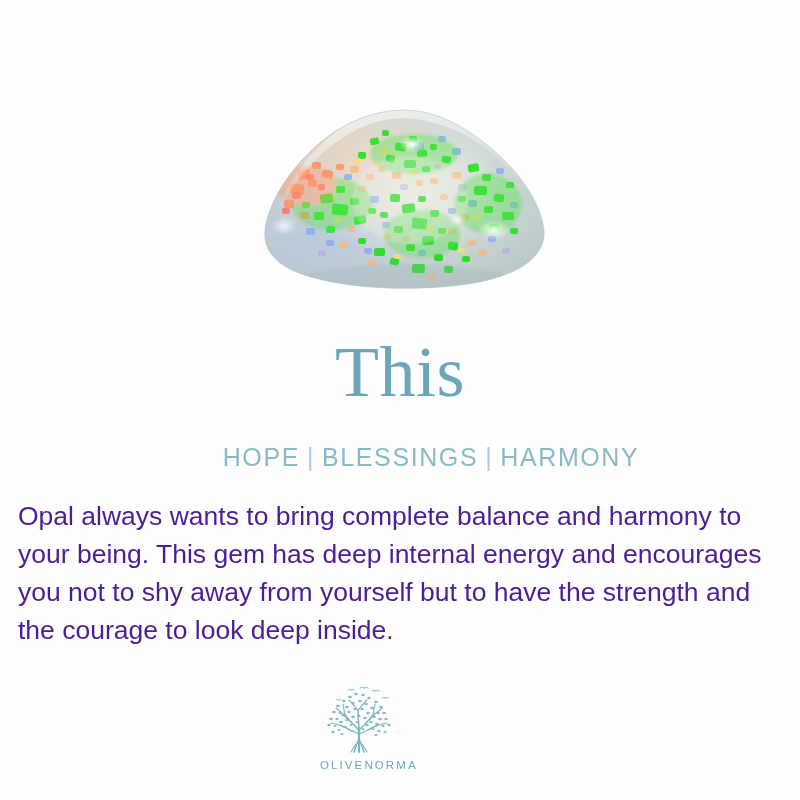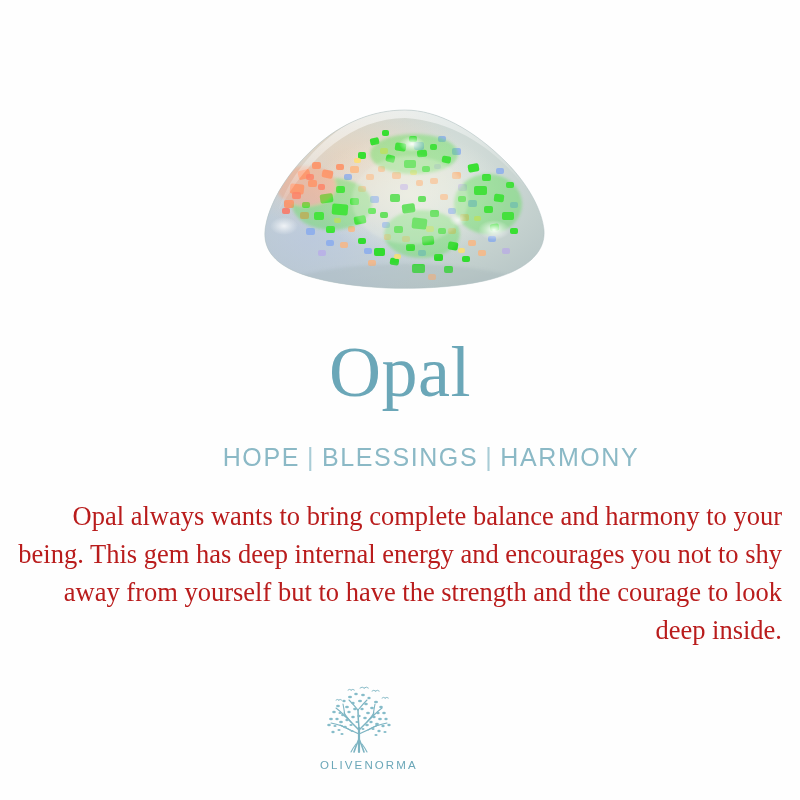"Opal" div.title { text: Opal -> This }
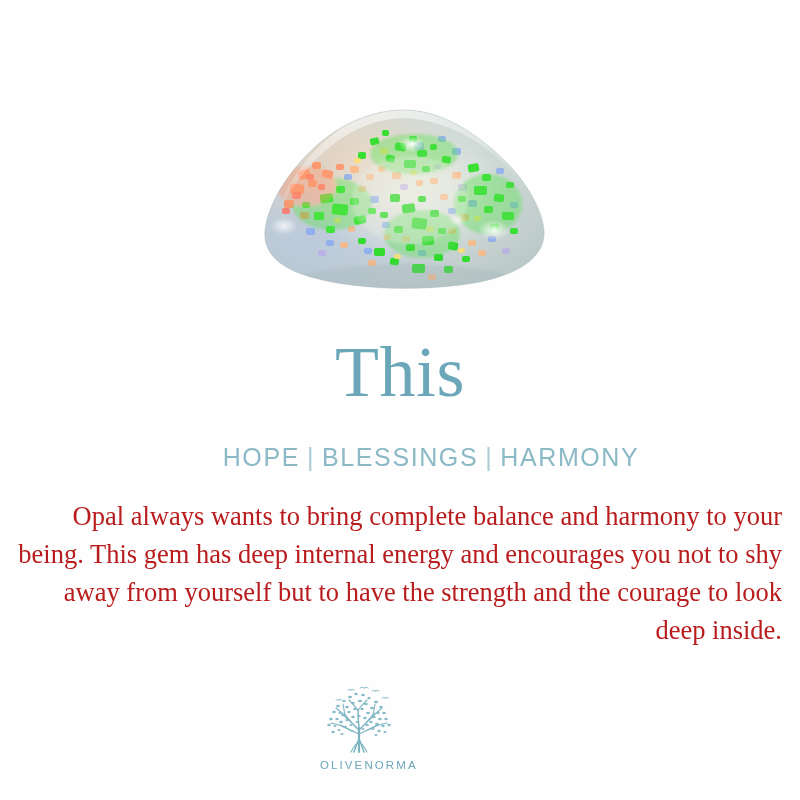"Opal always wants to bring" .body-copy { color: #b91c1c -> #4c1d95; font-family: Liberation Serif, serif -> Liberation Sans, sans-serif; text-align: right -> left }
